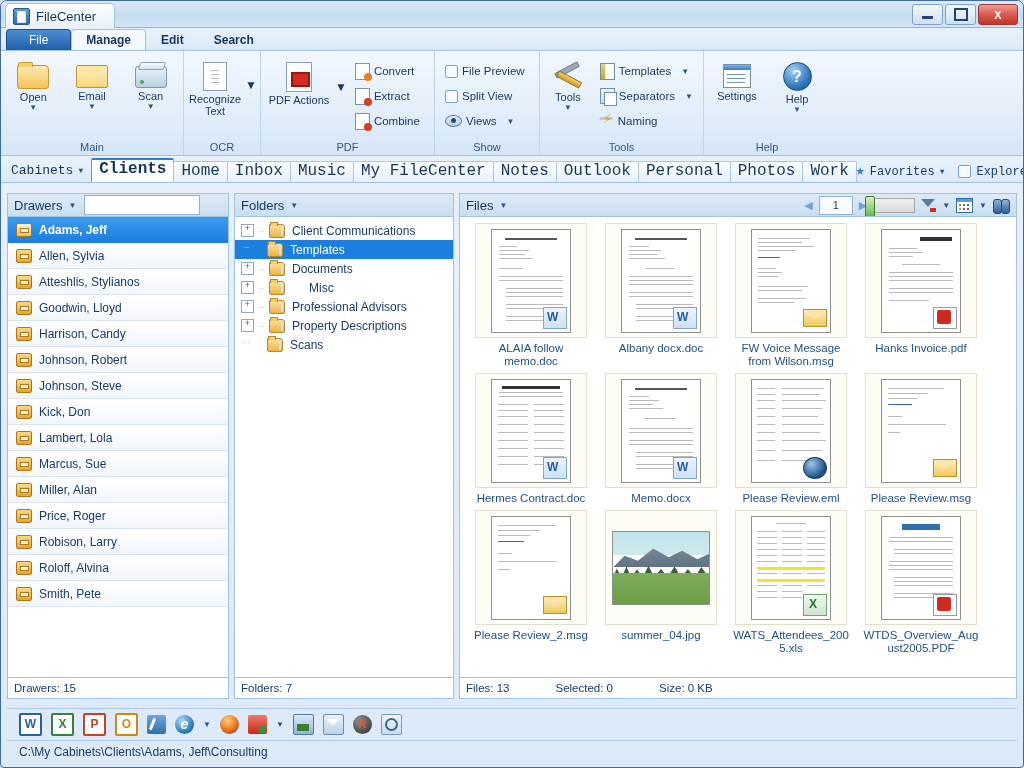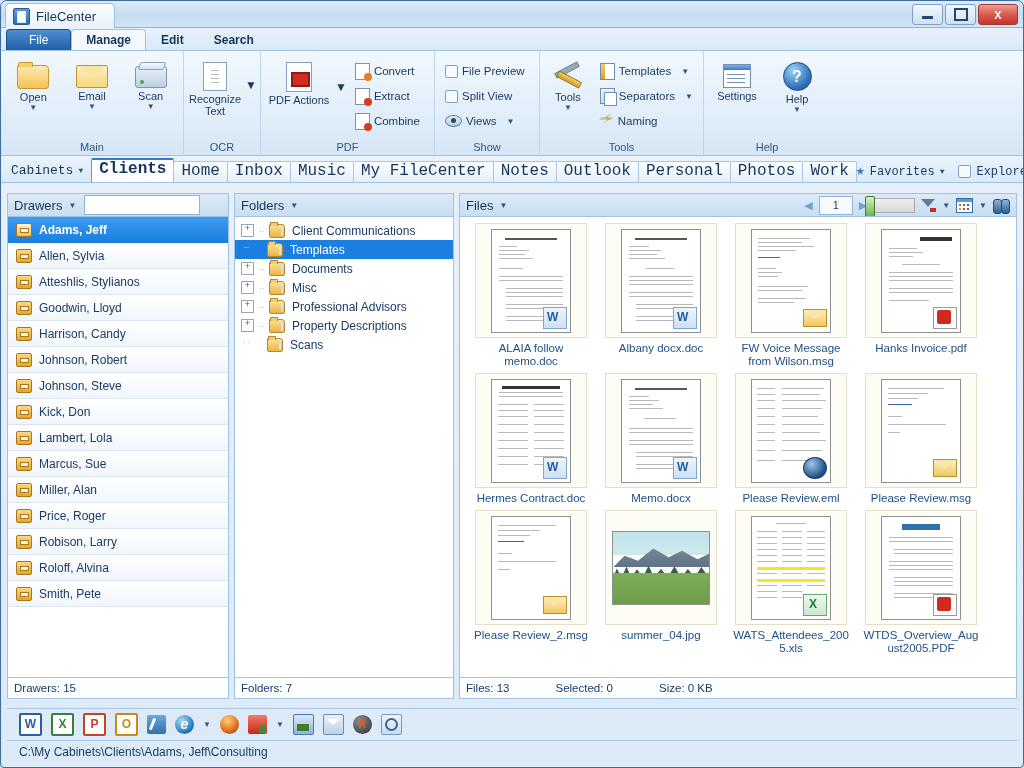"Misc" span { margin-left: 4px -> 21px }
